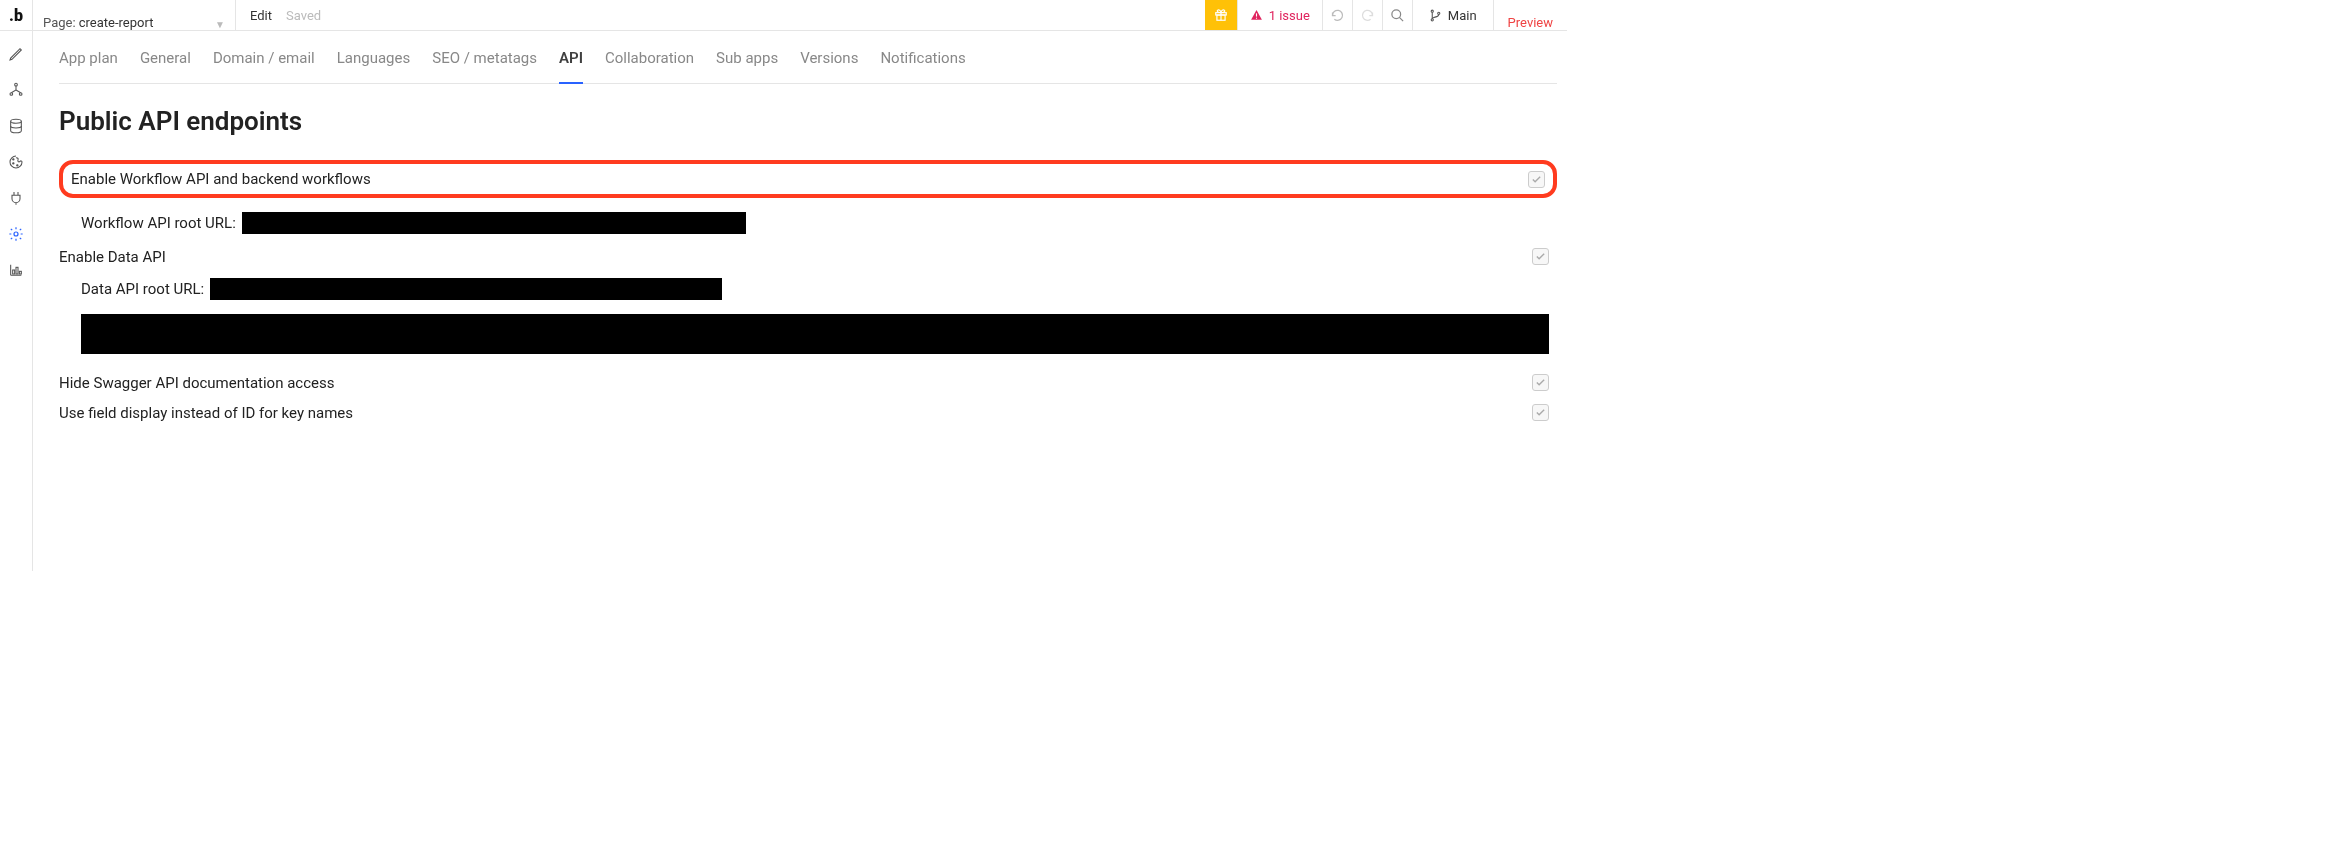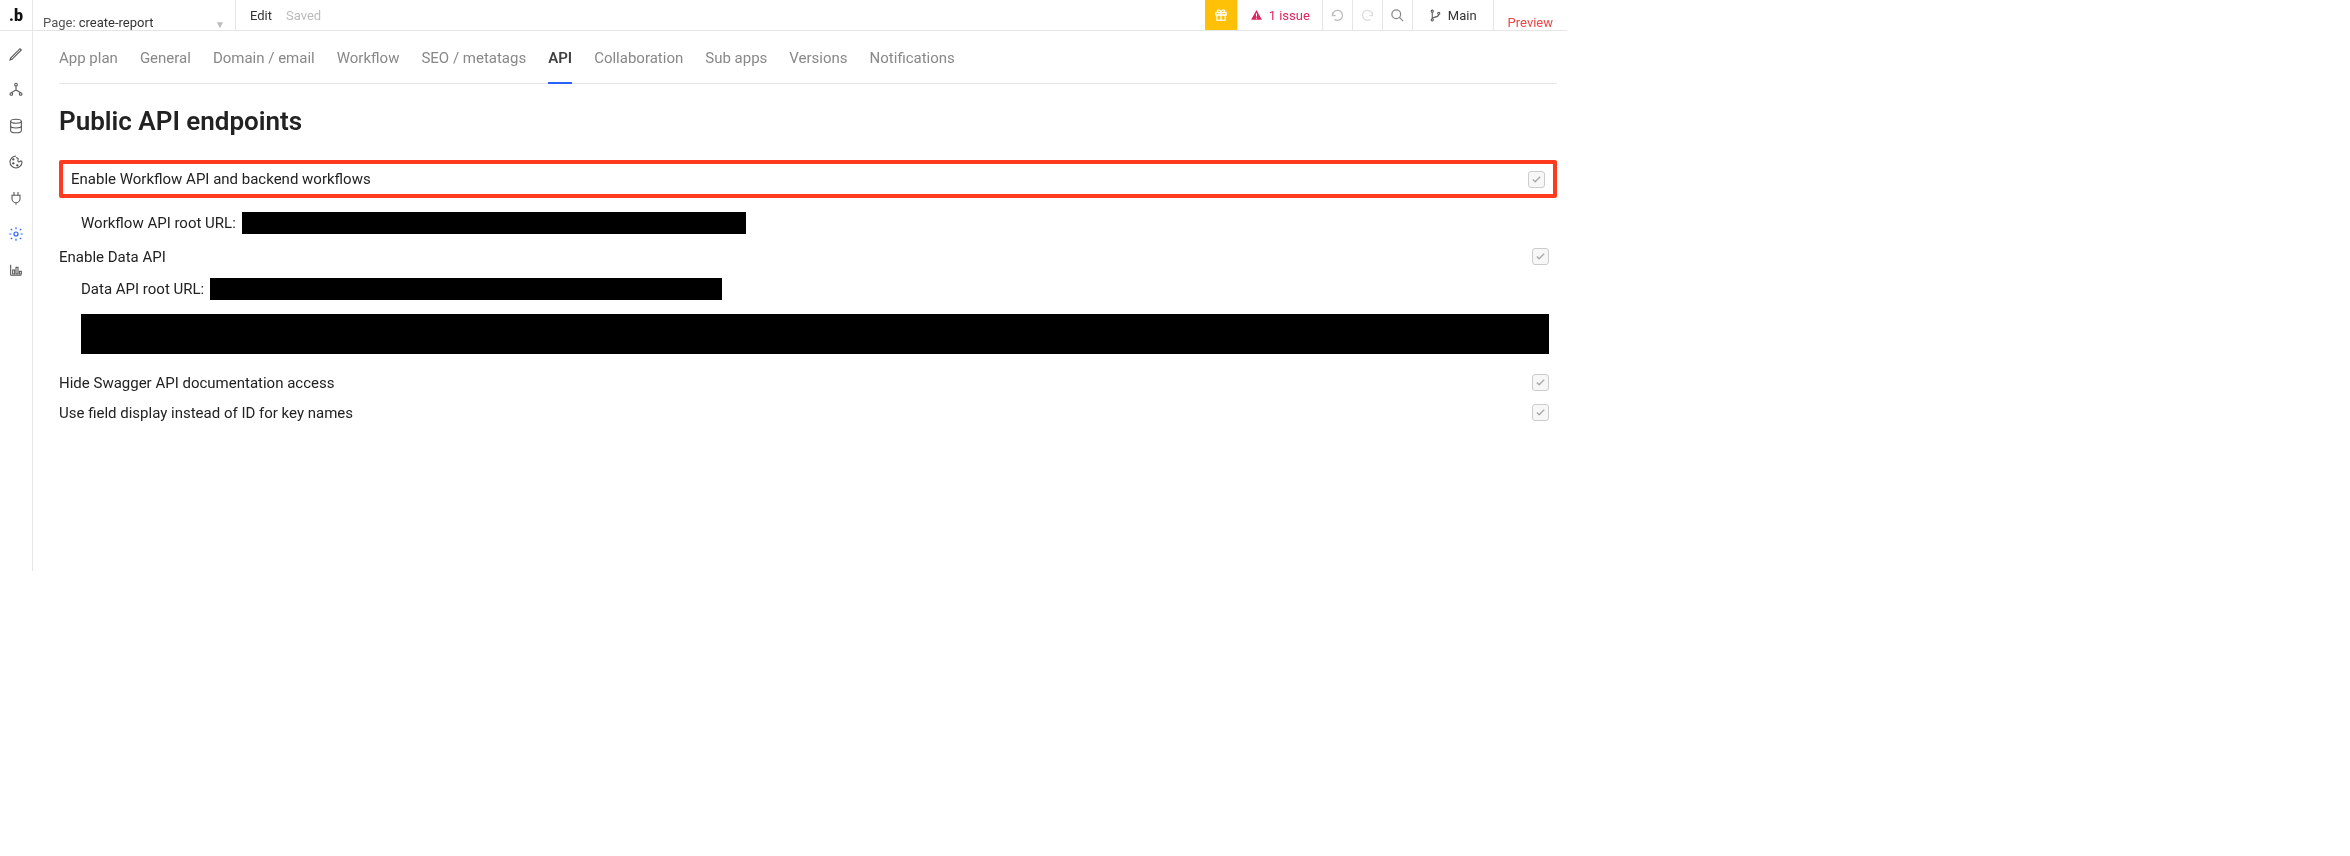"Workflow" div.tab { text: Workflow -> Languages }
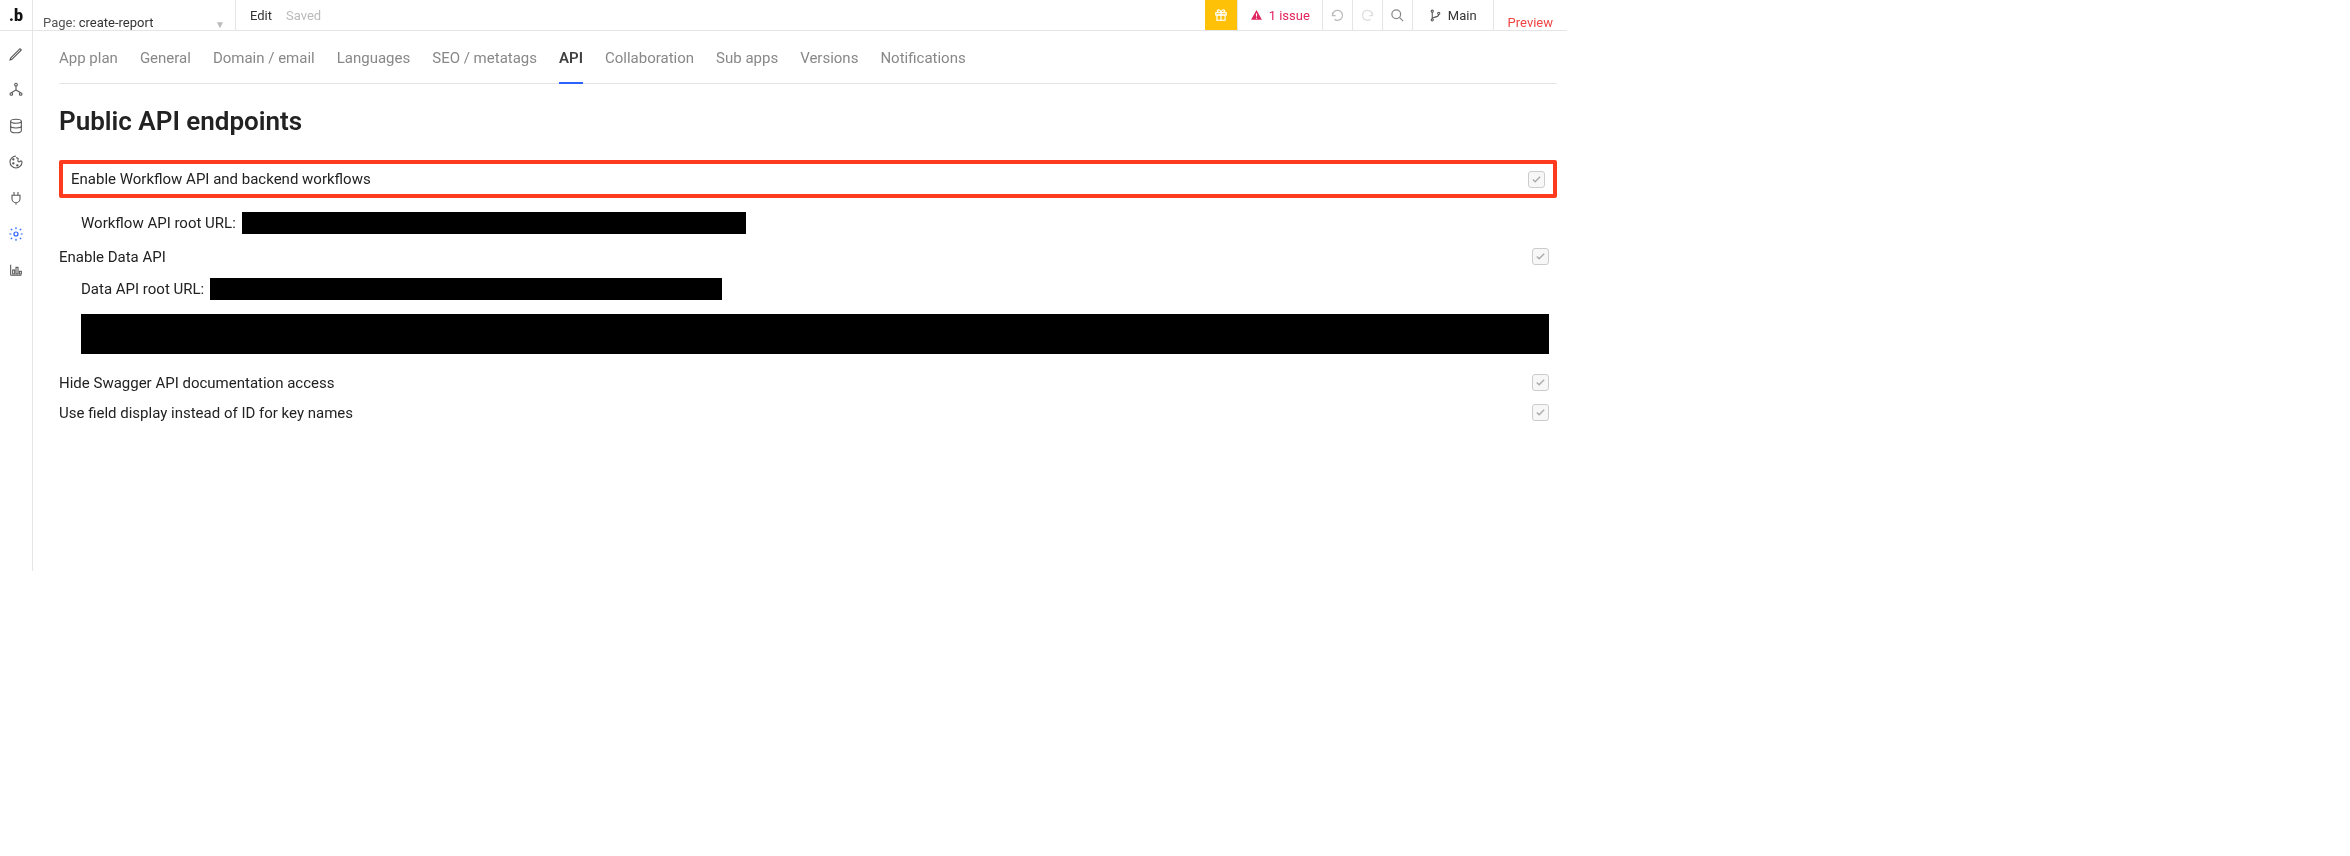"Enable Workflow API and backend" .row-highlight { border-radius: 2px -> 14px }
